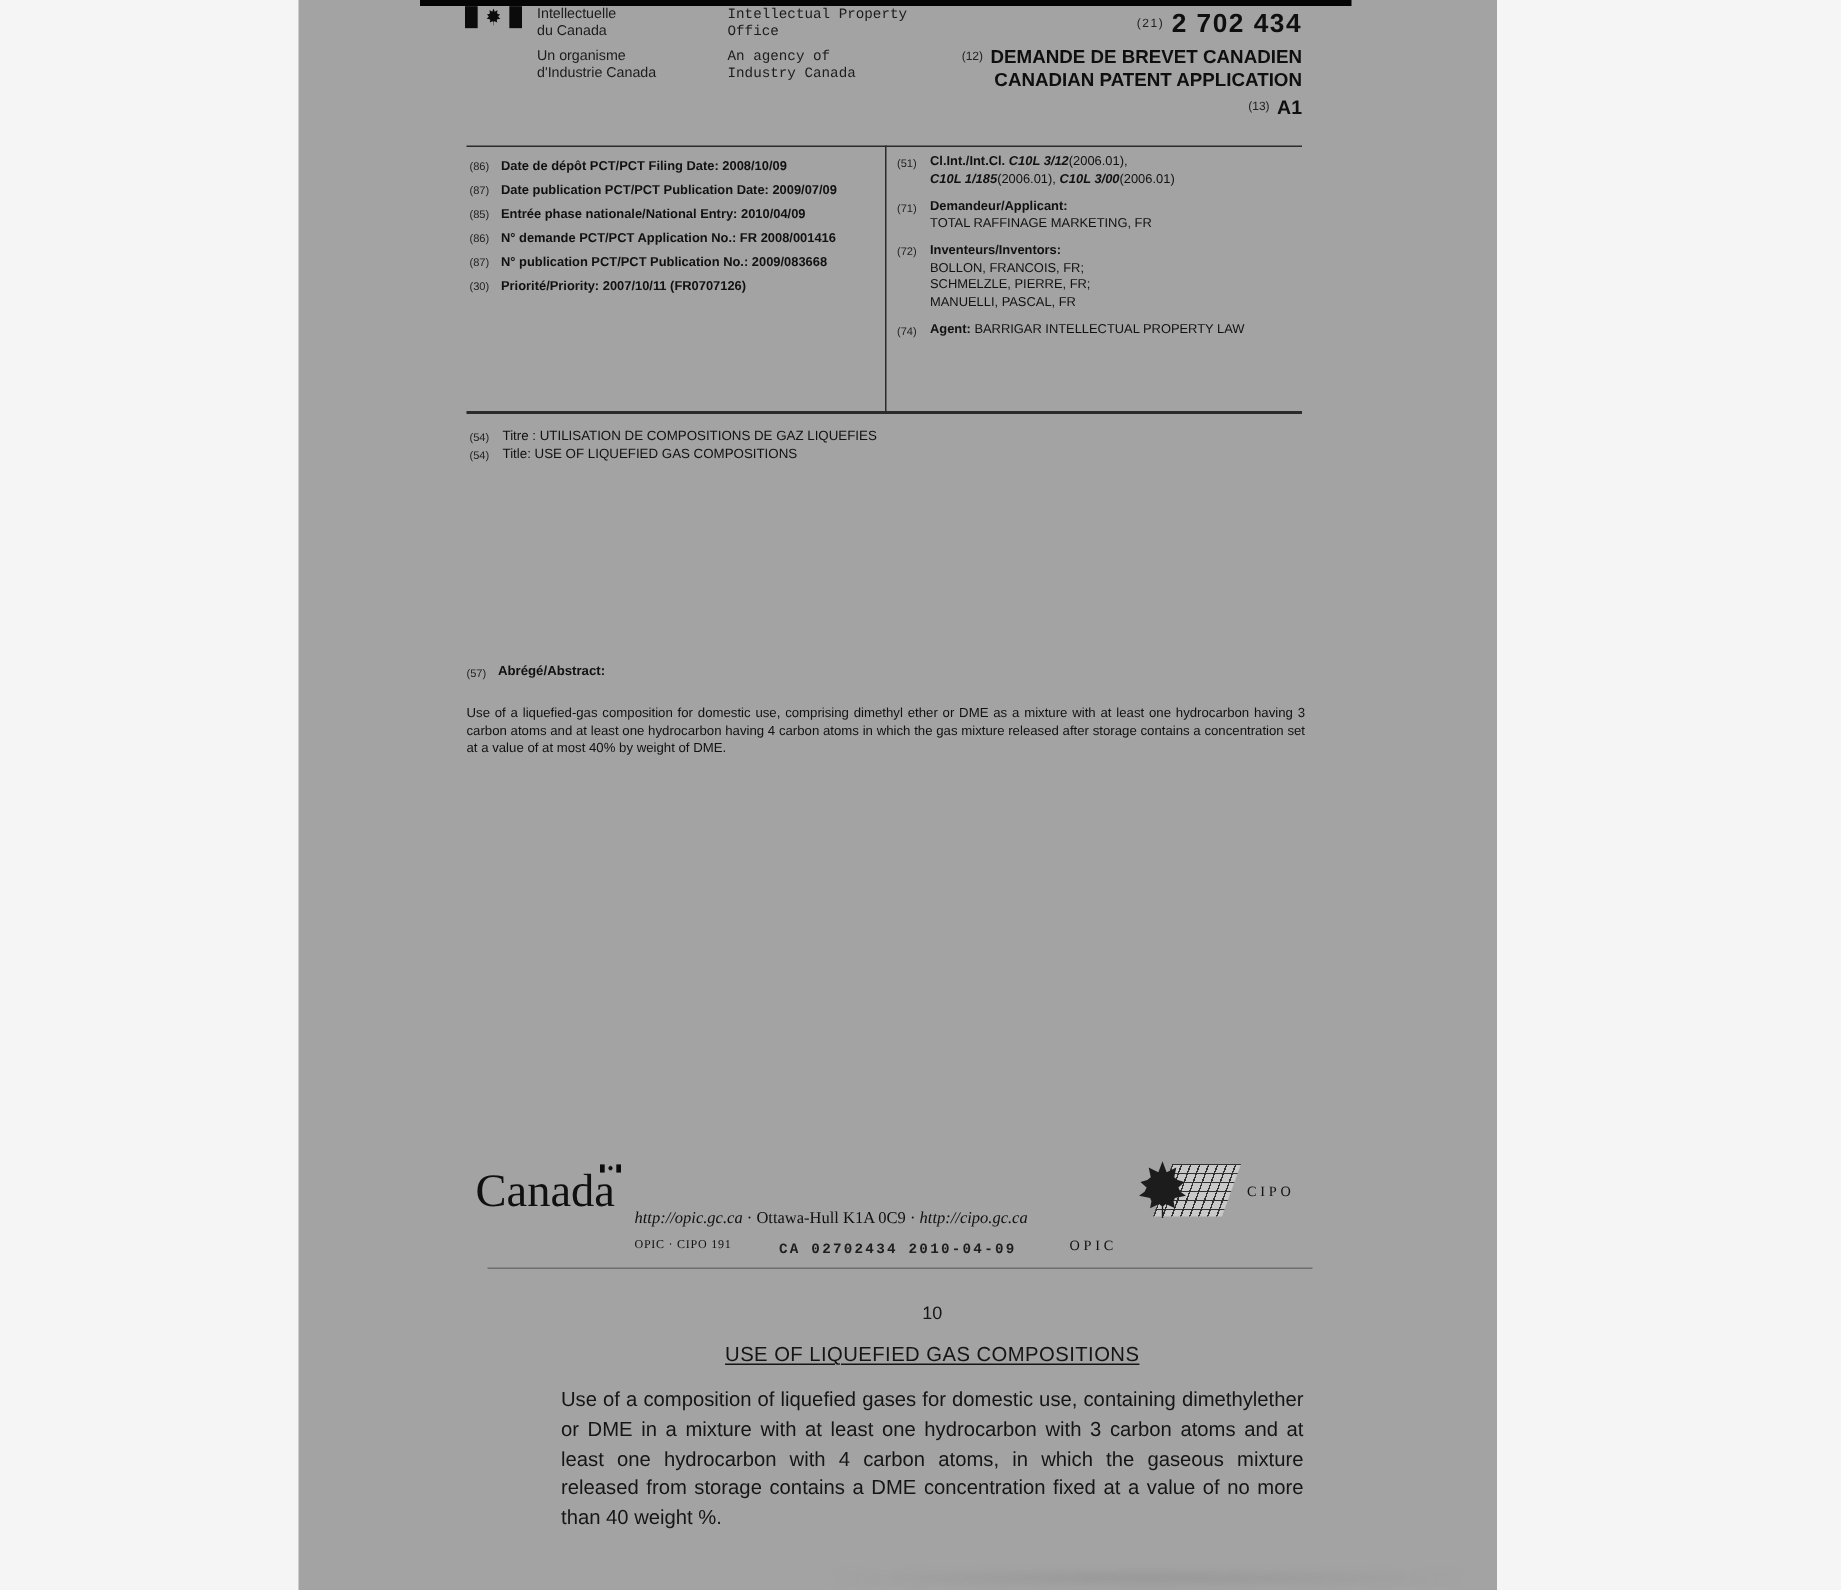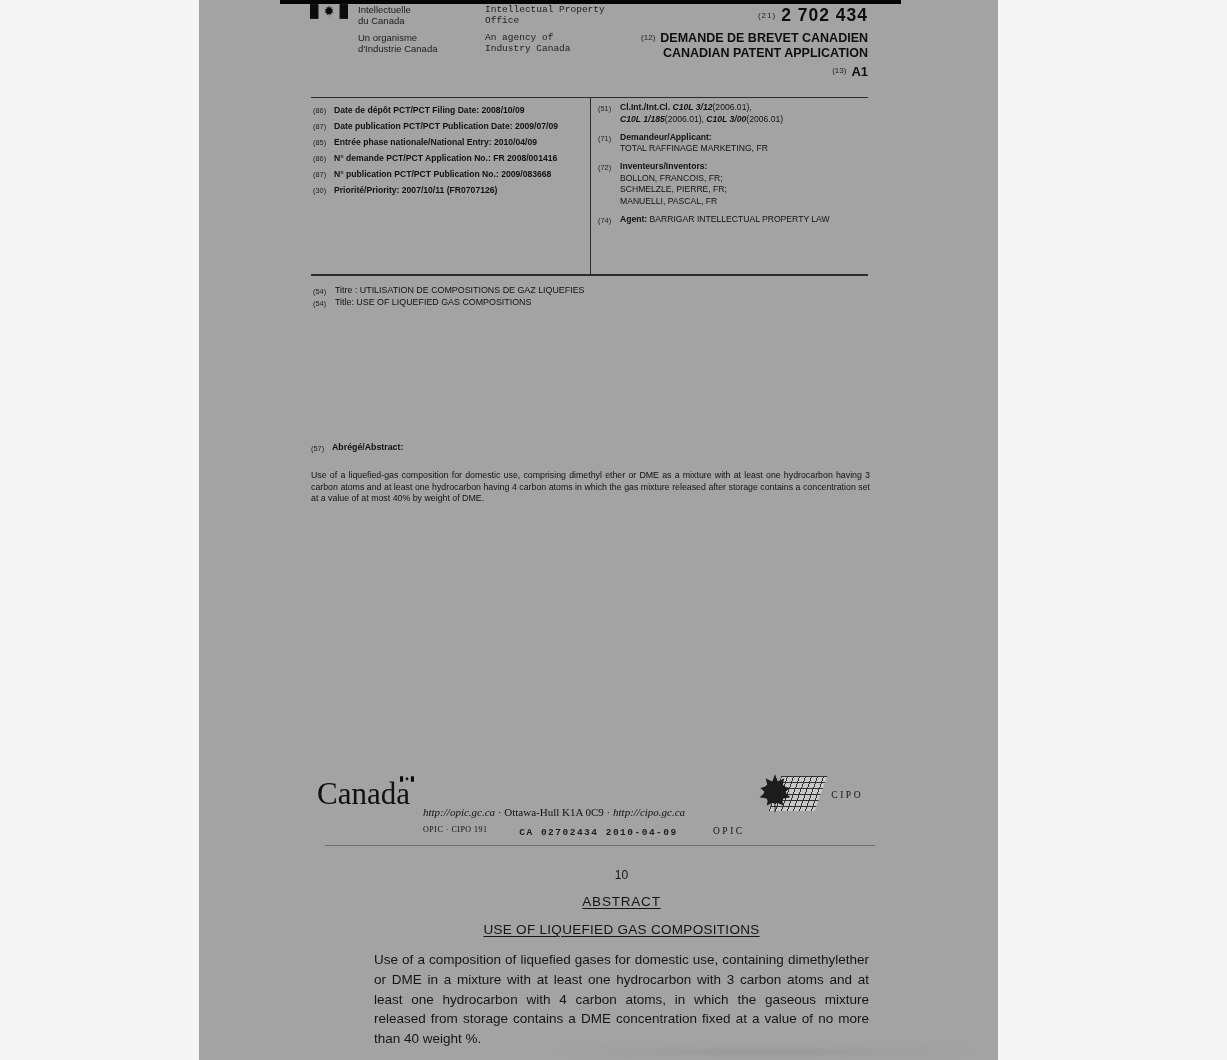"ABSTRACT" div.p2-h1 { html: <div>ABSTRACT</div> -> none }
